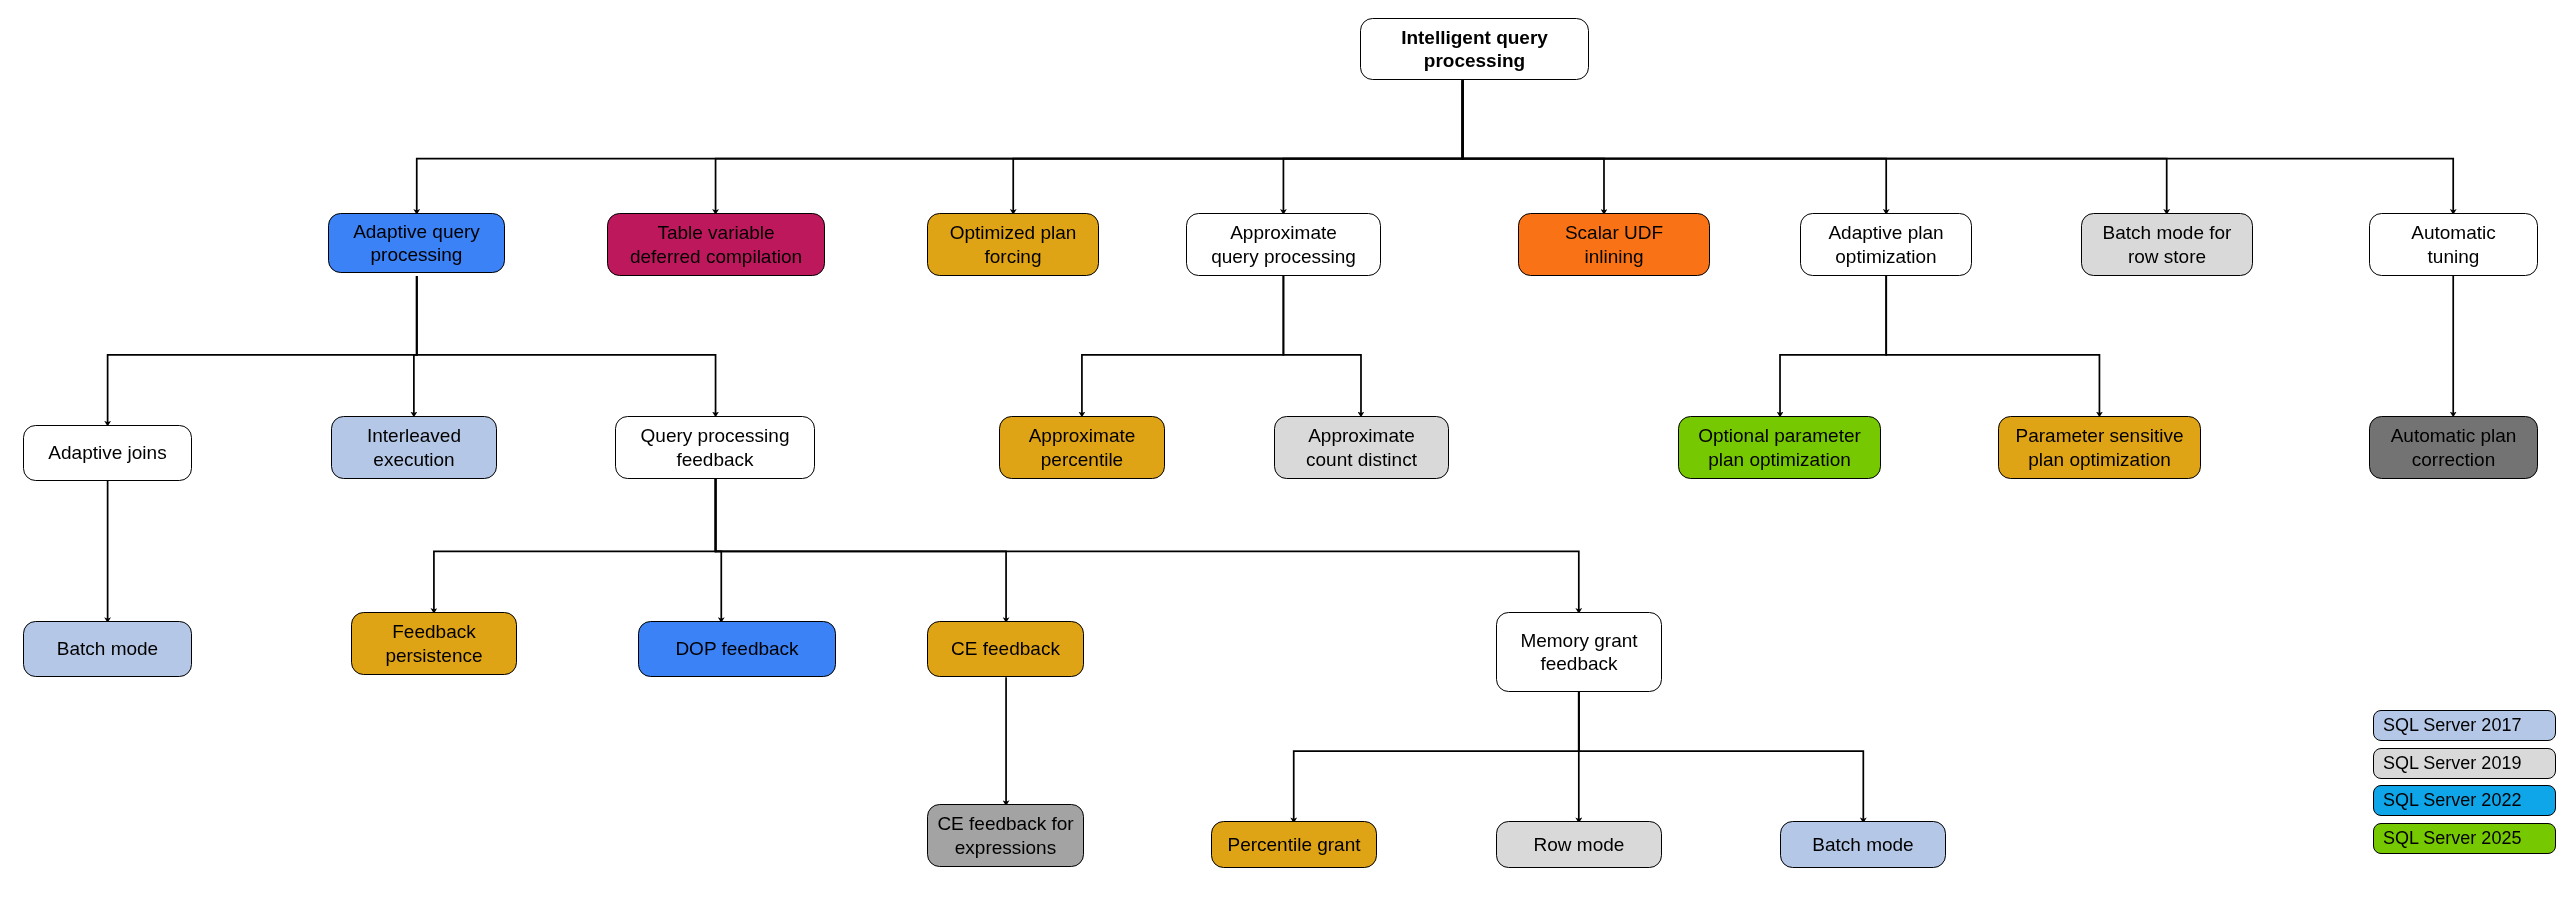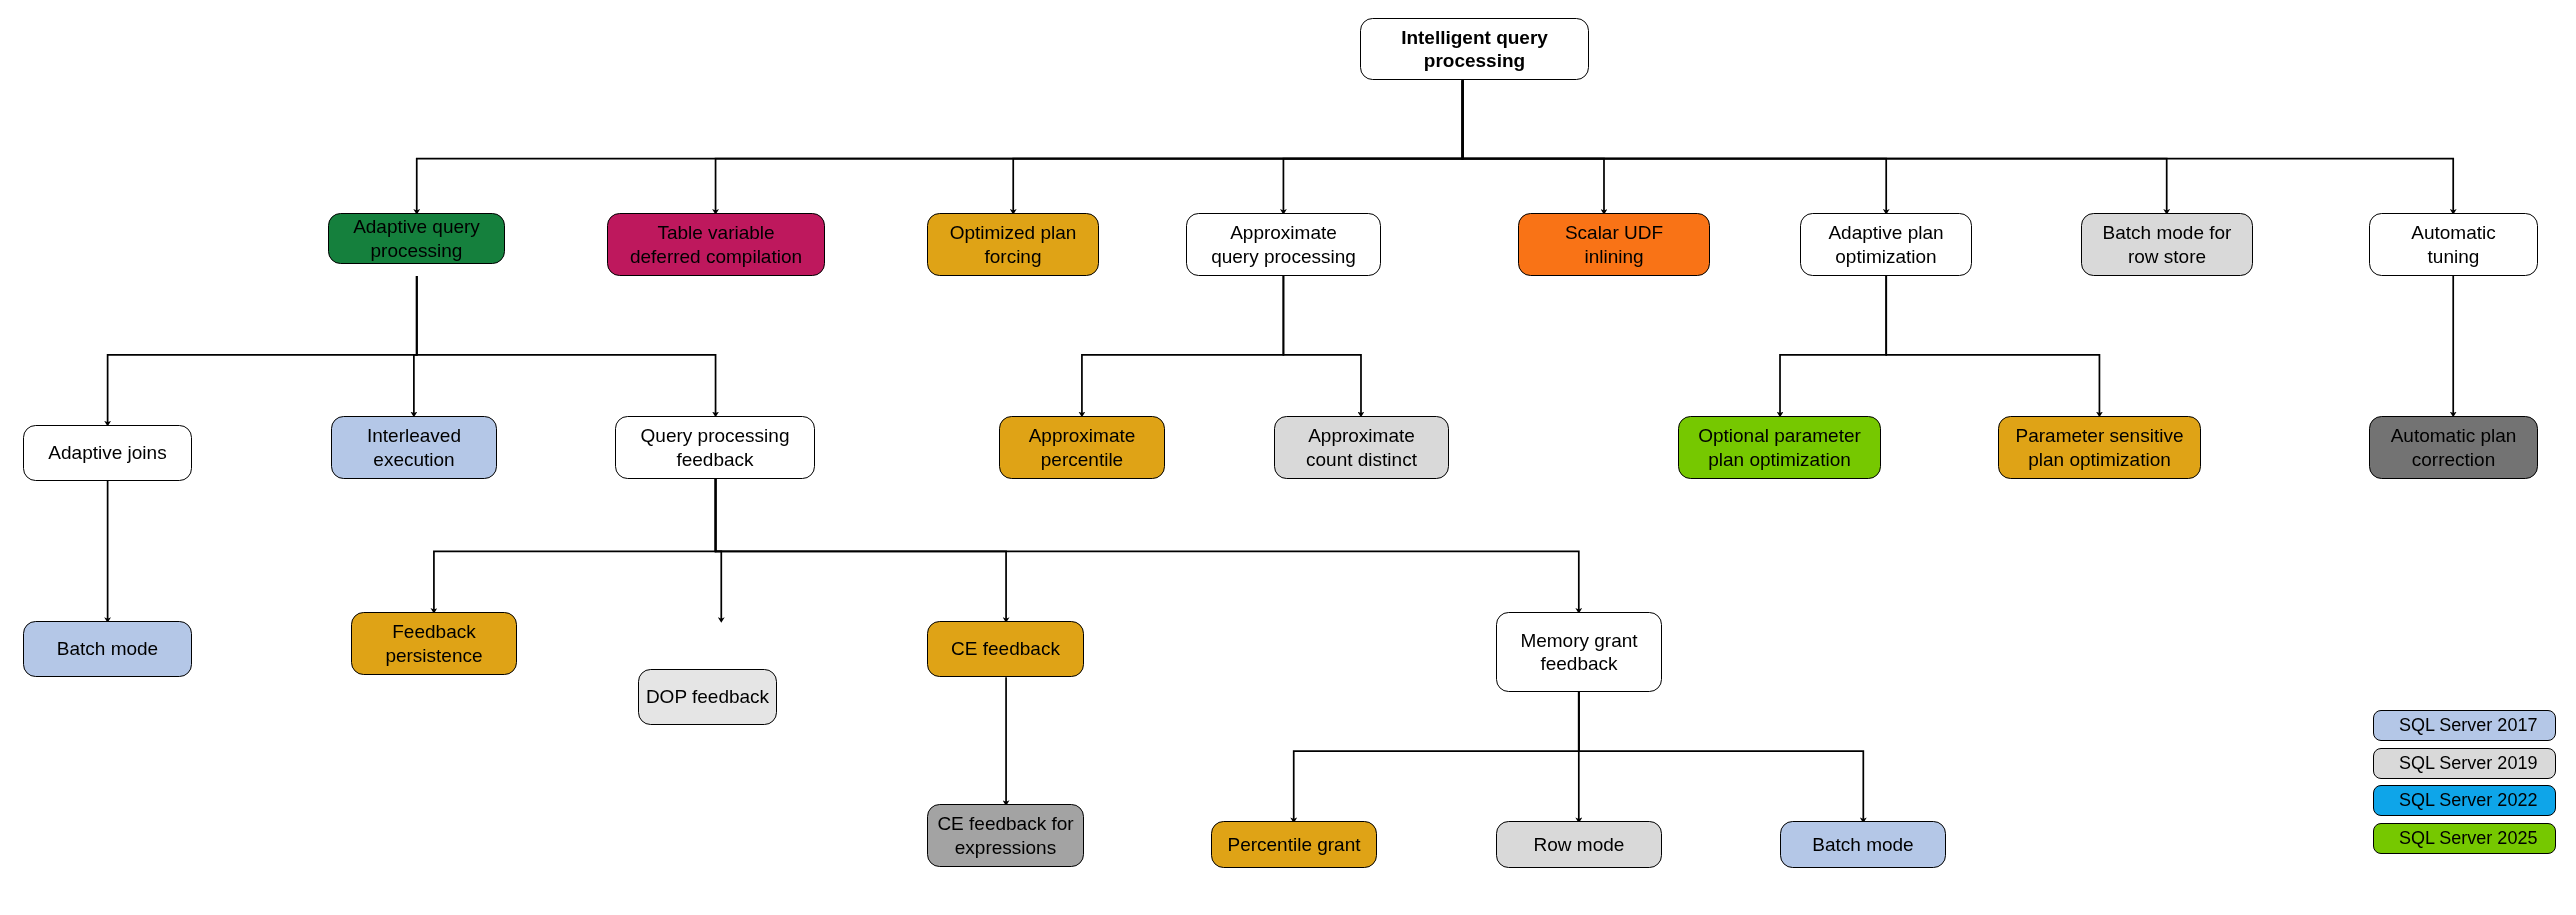"Adaptive query" div.node { background: #15803d -> #3b82f6; height: 51px -> 60px }
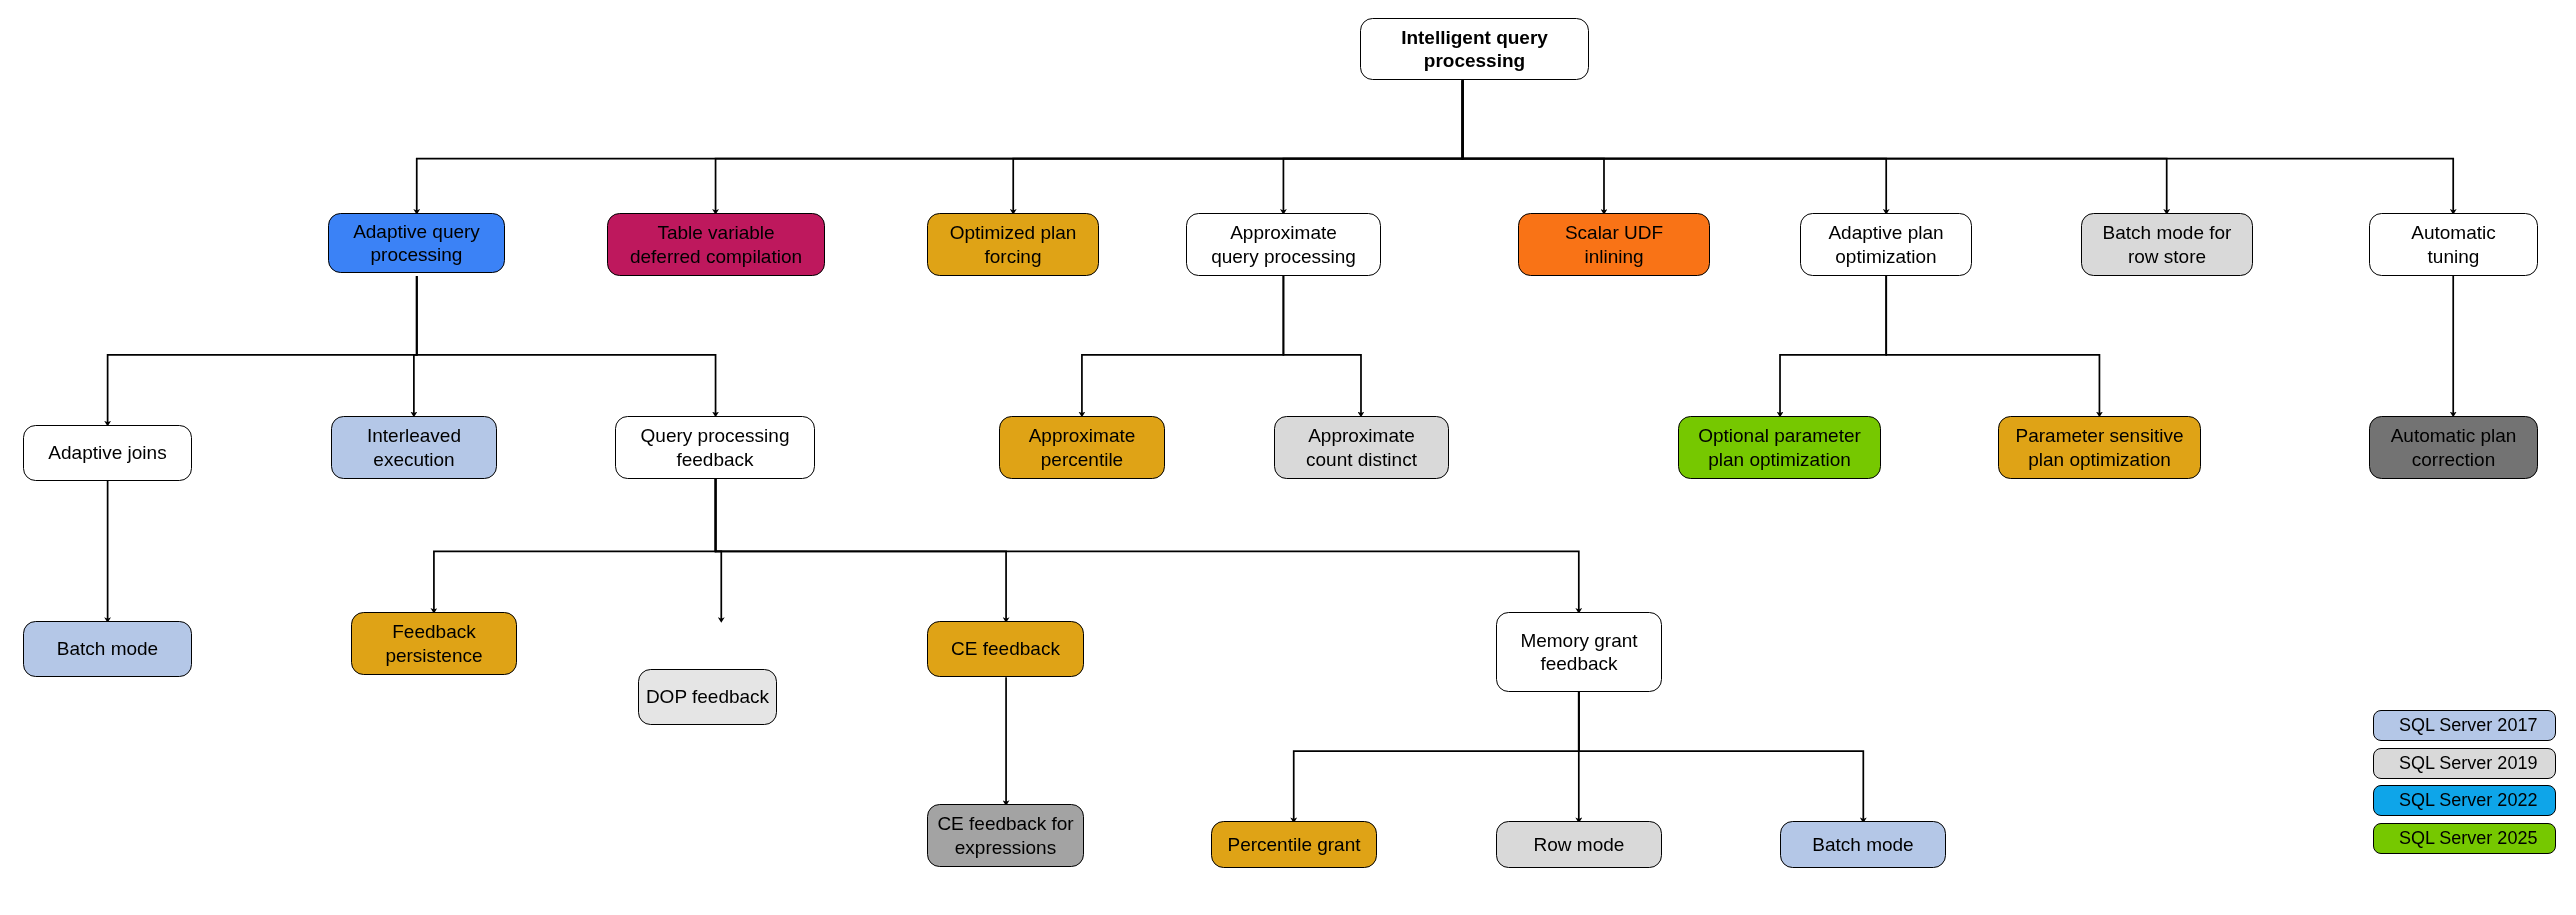"DOP feedback" div.node { background: #e5e5e5 -> #3b82f6; margin-top: 48px -> none; width: 139px -> 198px }
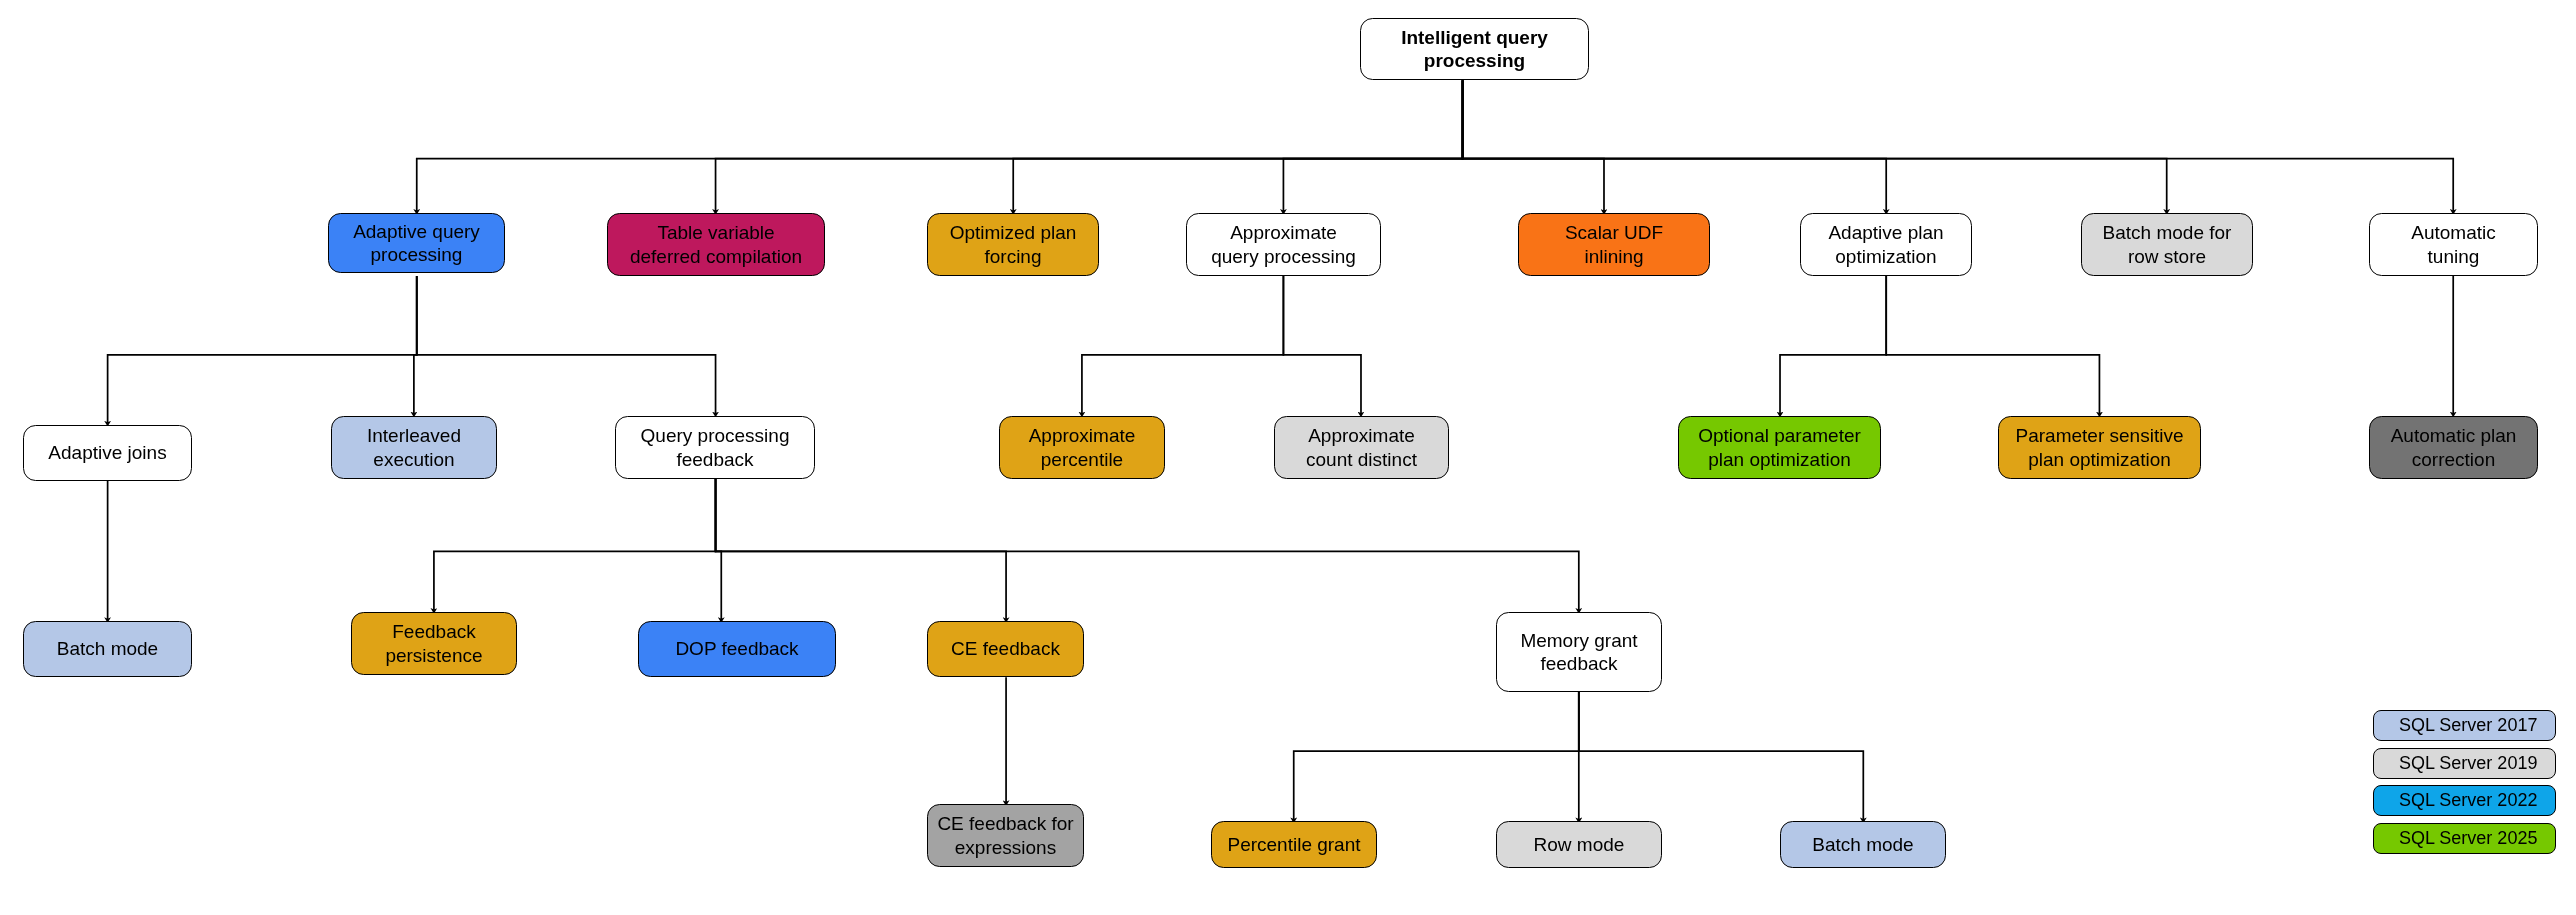"SQL Server 2017" .legend-item { padding-left: 25px -> 9px }
